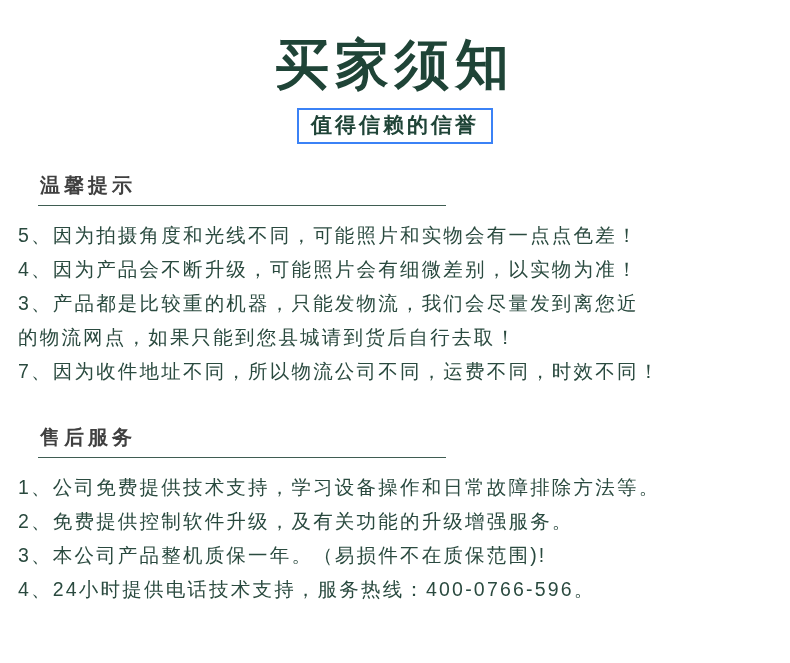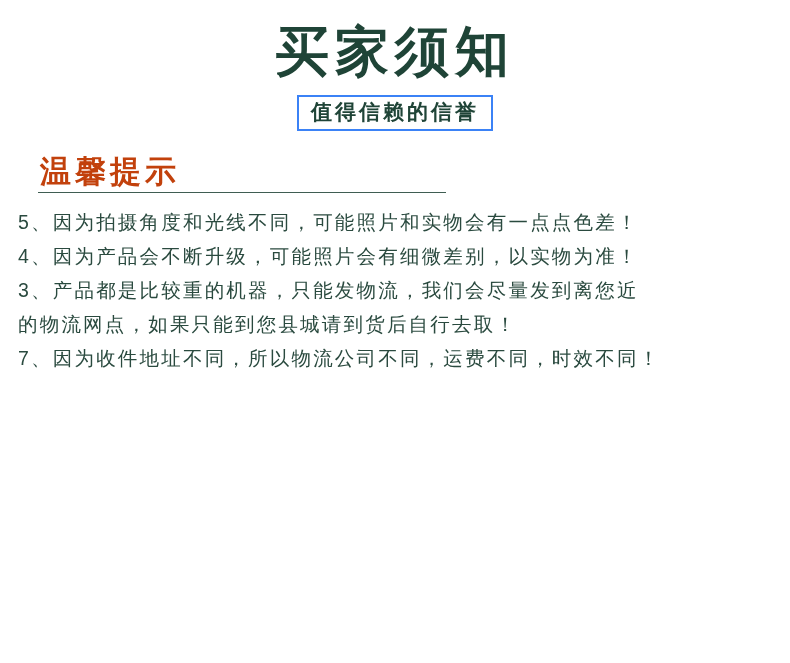"买家须知" .page { margin-top: none -> 13px }
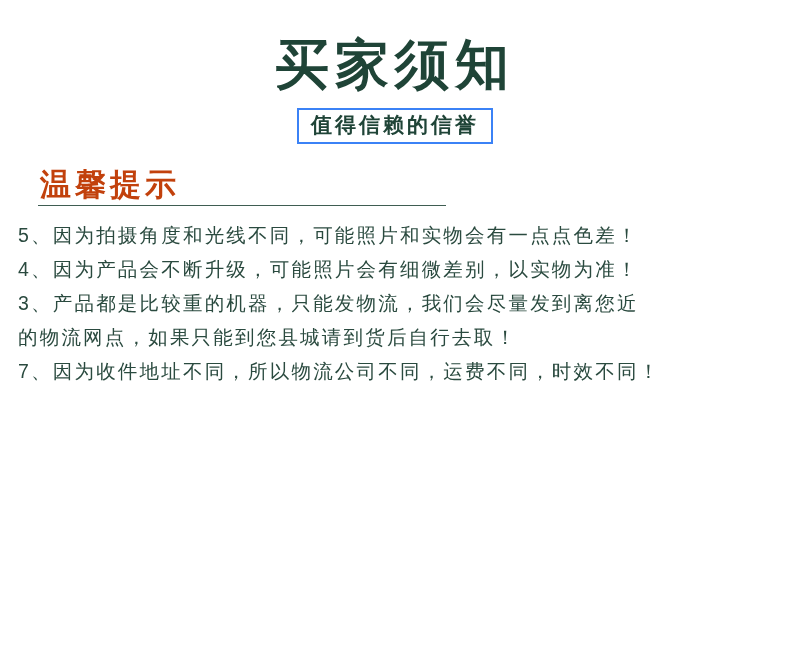"温馨提示" .section-title { color: #c2410c -> #404040; font-size: 31px -> 20px }
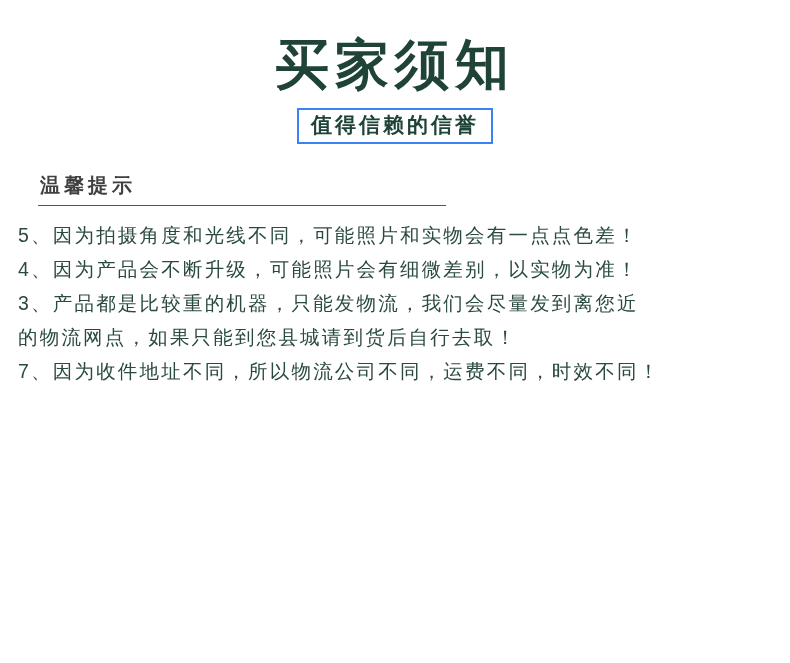"售后服务" div.section { html: none -> <div> <div> <span>售后服务</span> <span></span> </div> <div> <div>1、公司免费提供技术支持，学习设备操作和日常故障排除方法等。</div> <div>2、免费提供控制软件升级，及有关功能的升级增强服务。</div> <div>3、本公司产品整机质保一年。（易损件不在质保范围)!</div> <div>4、24小时提供电话技术支持，服务热线：400-0766-596。</div> </div> </div> }
